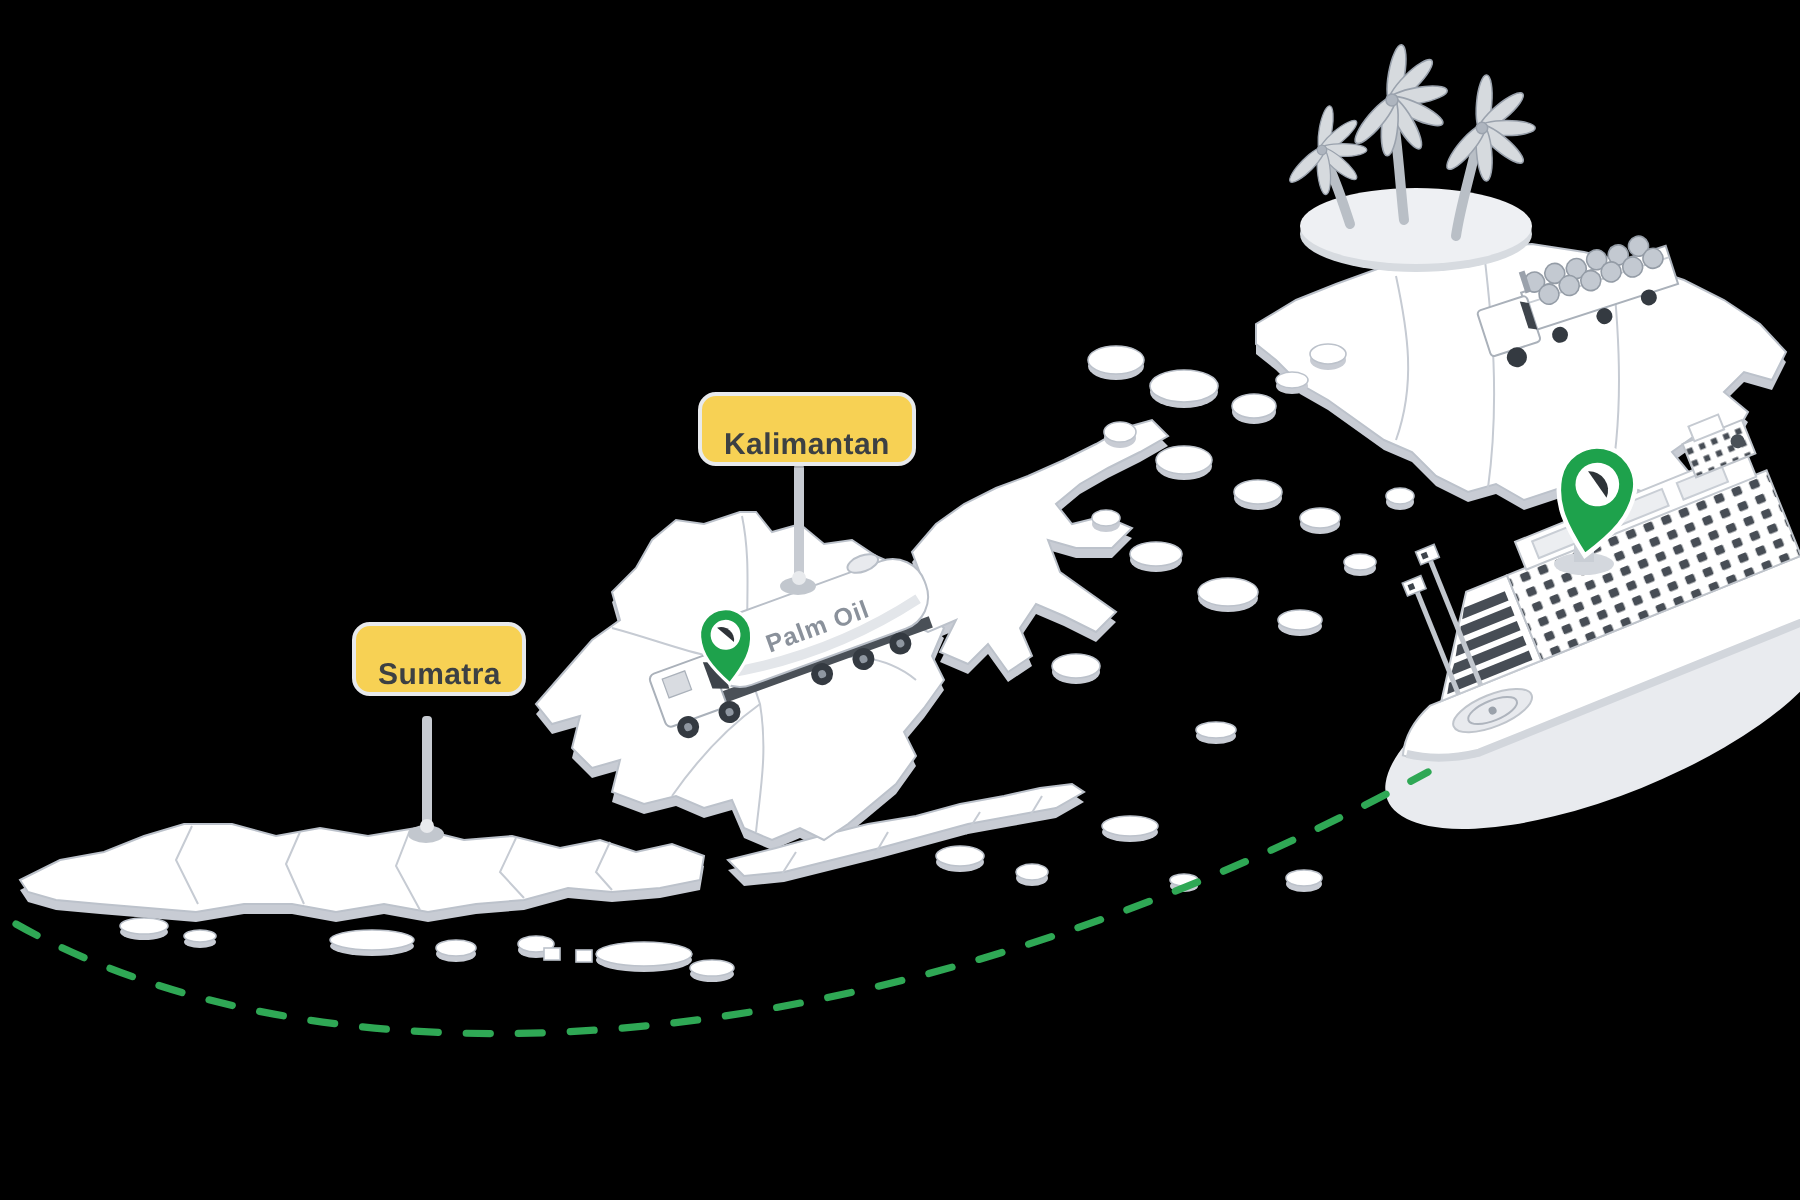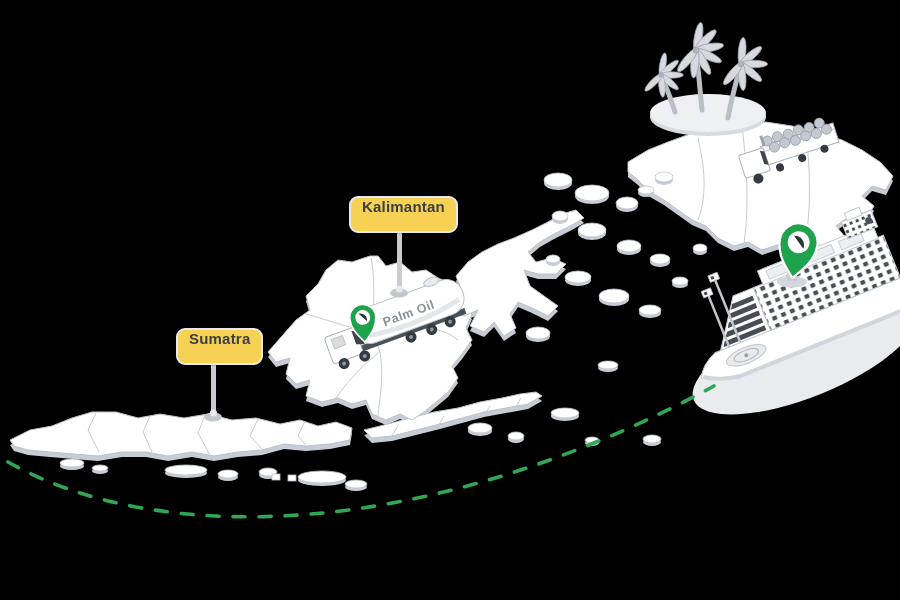"Kalimantan" .sign { align-items: flex-start -> flex-end }
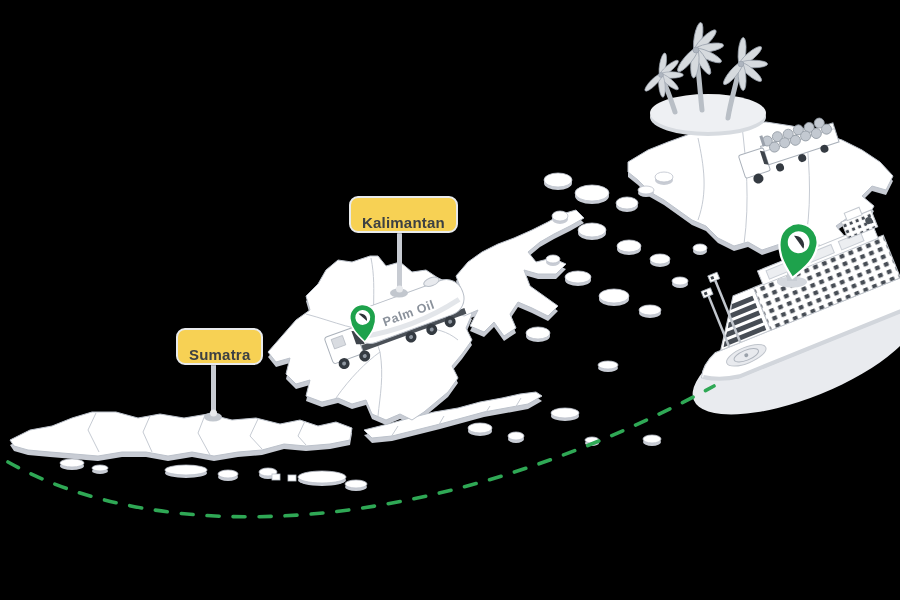"Sumatra" #sign-sumatra { top: 328px -> 311px }
